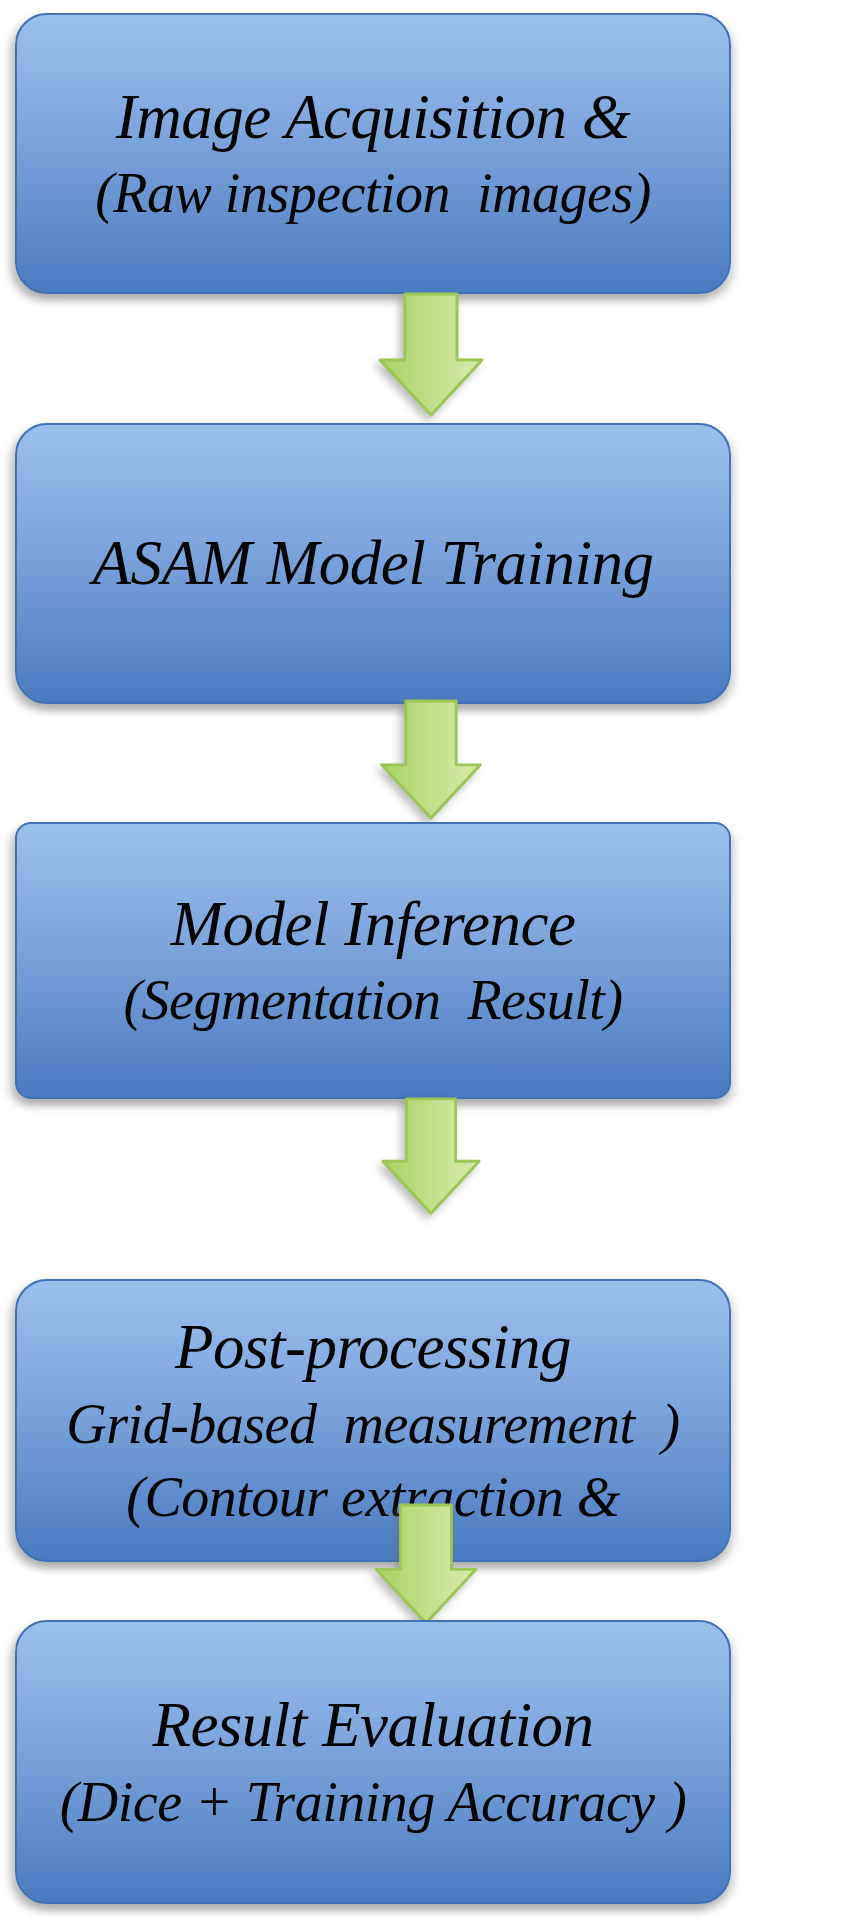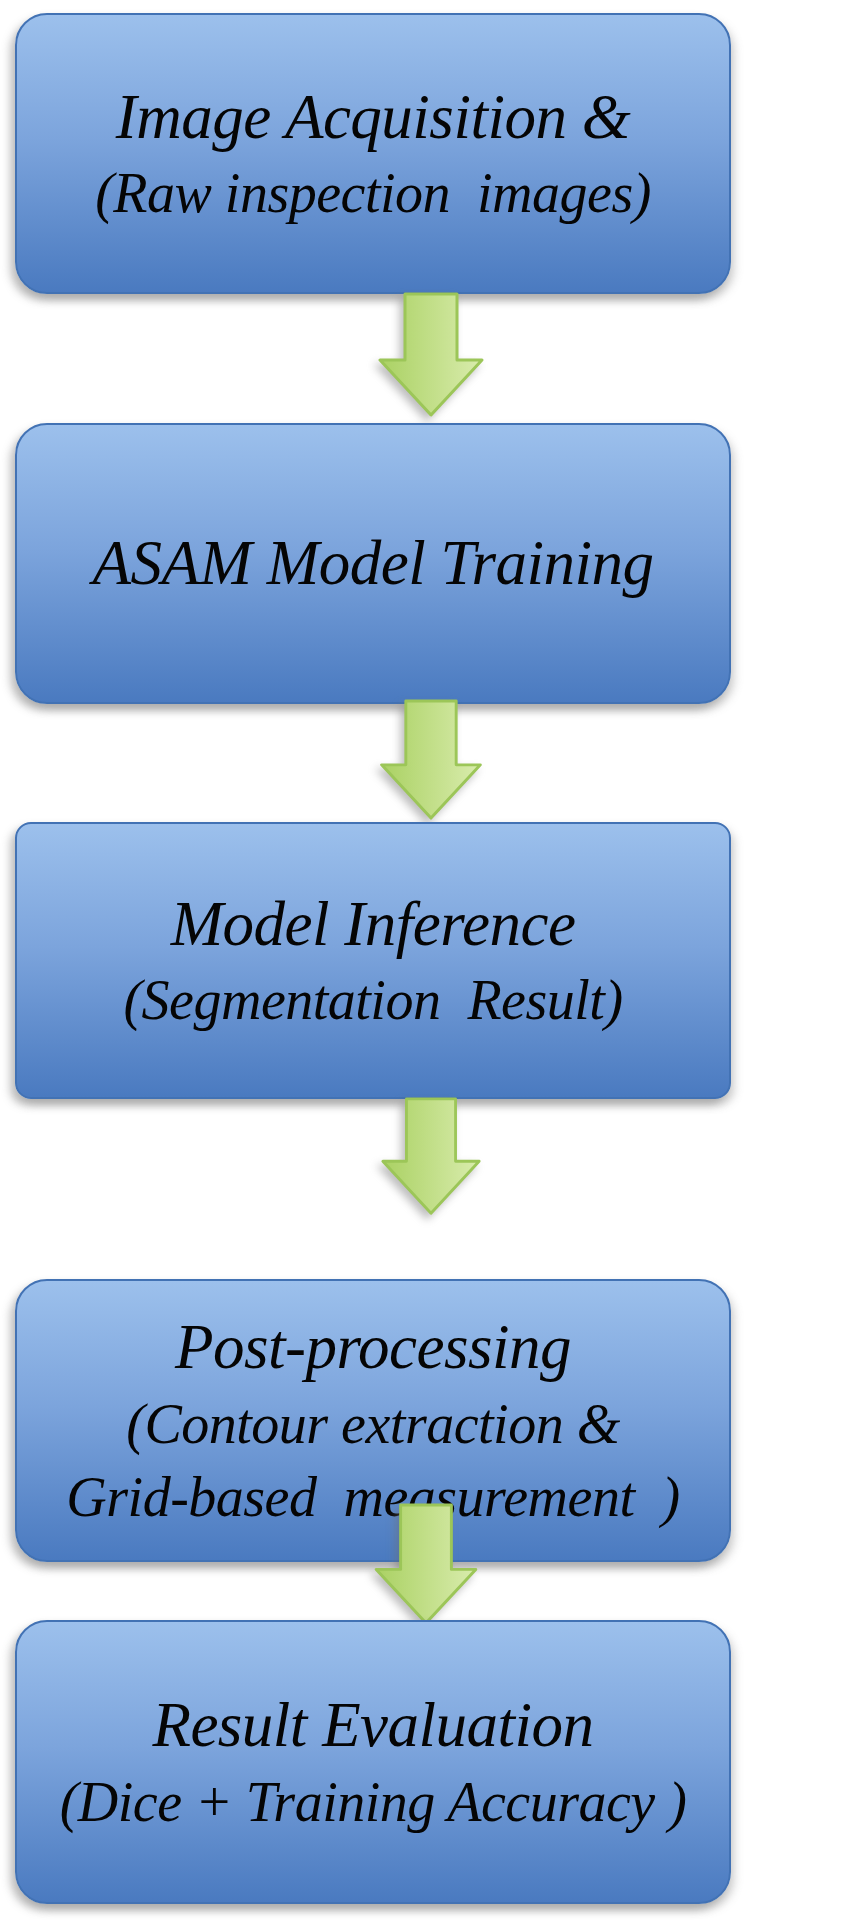"(Contour extraction &" div.node-subtitle-line { order: before "Grid-based measurement )" -> after "Grid-based measurement )" }
